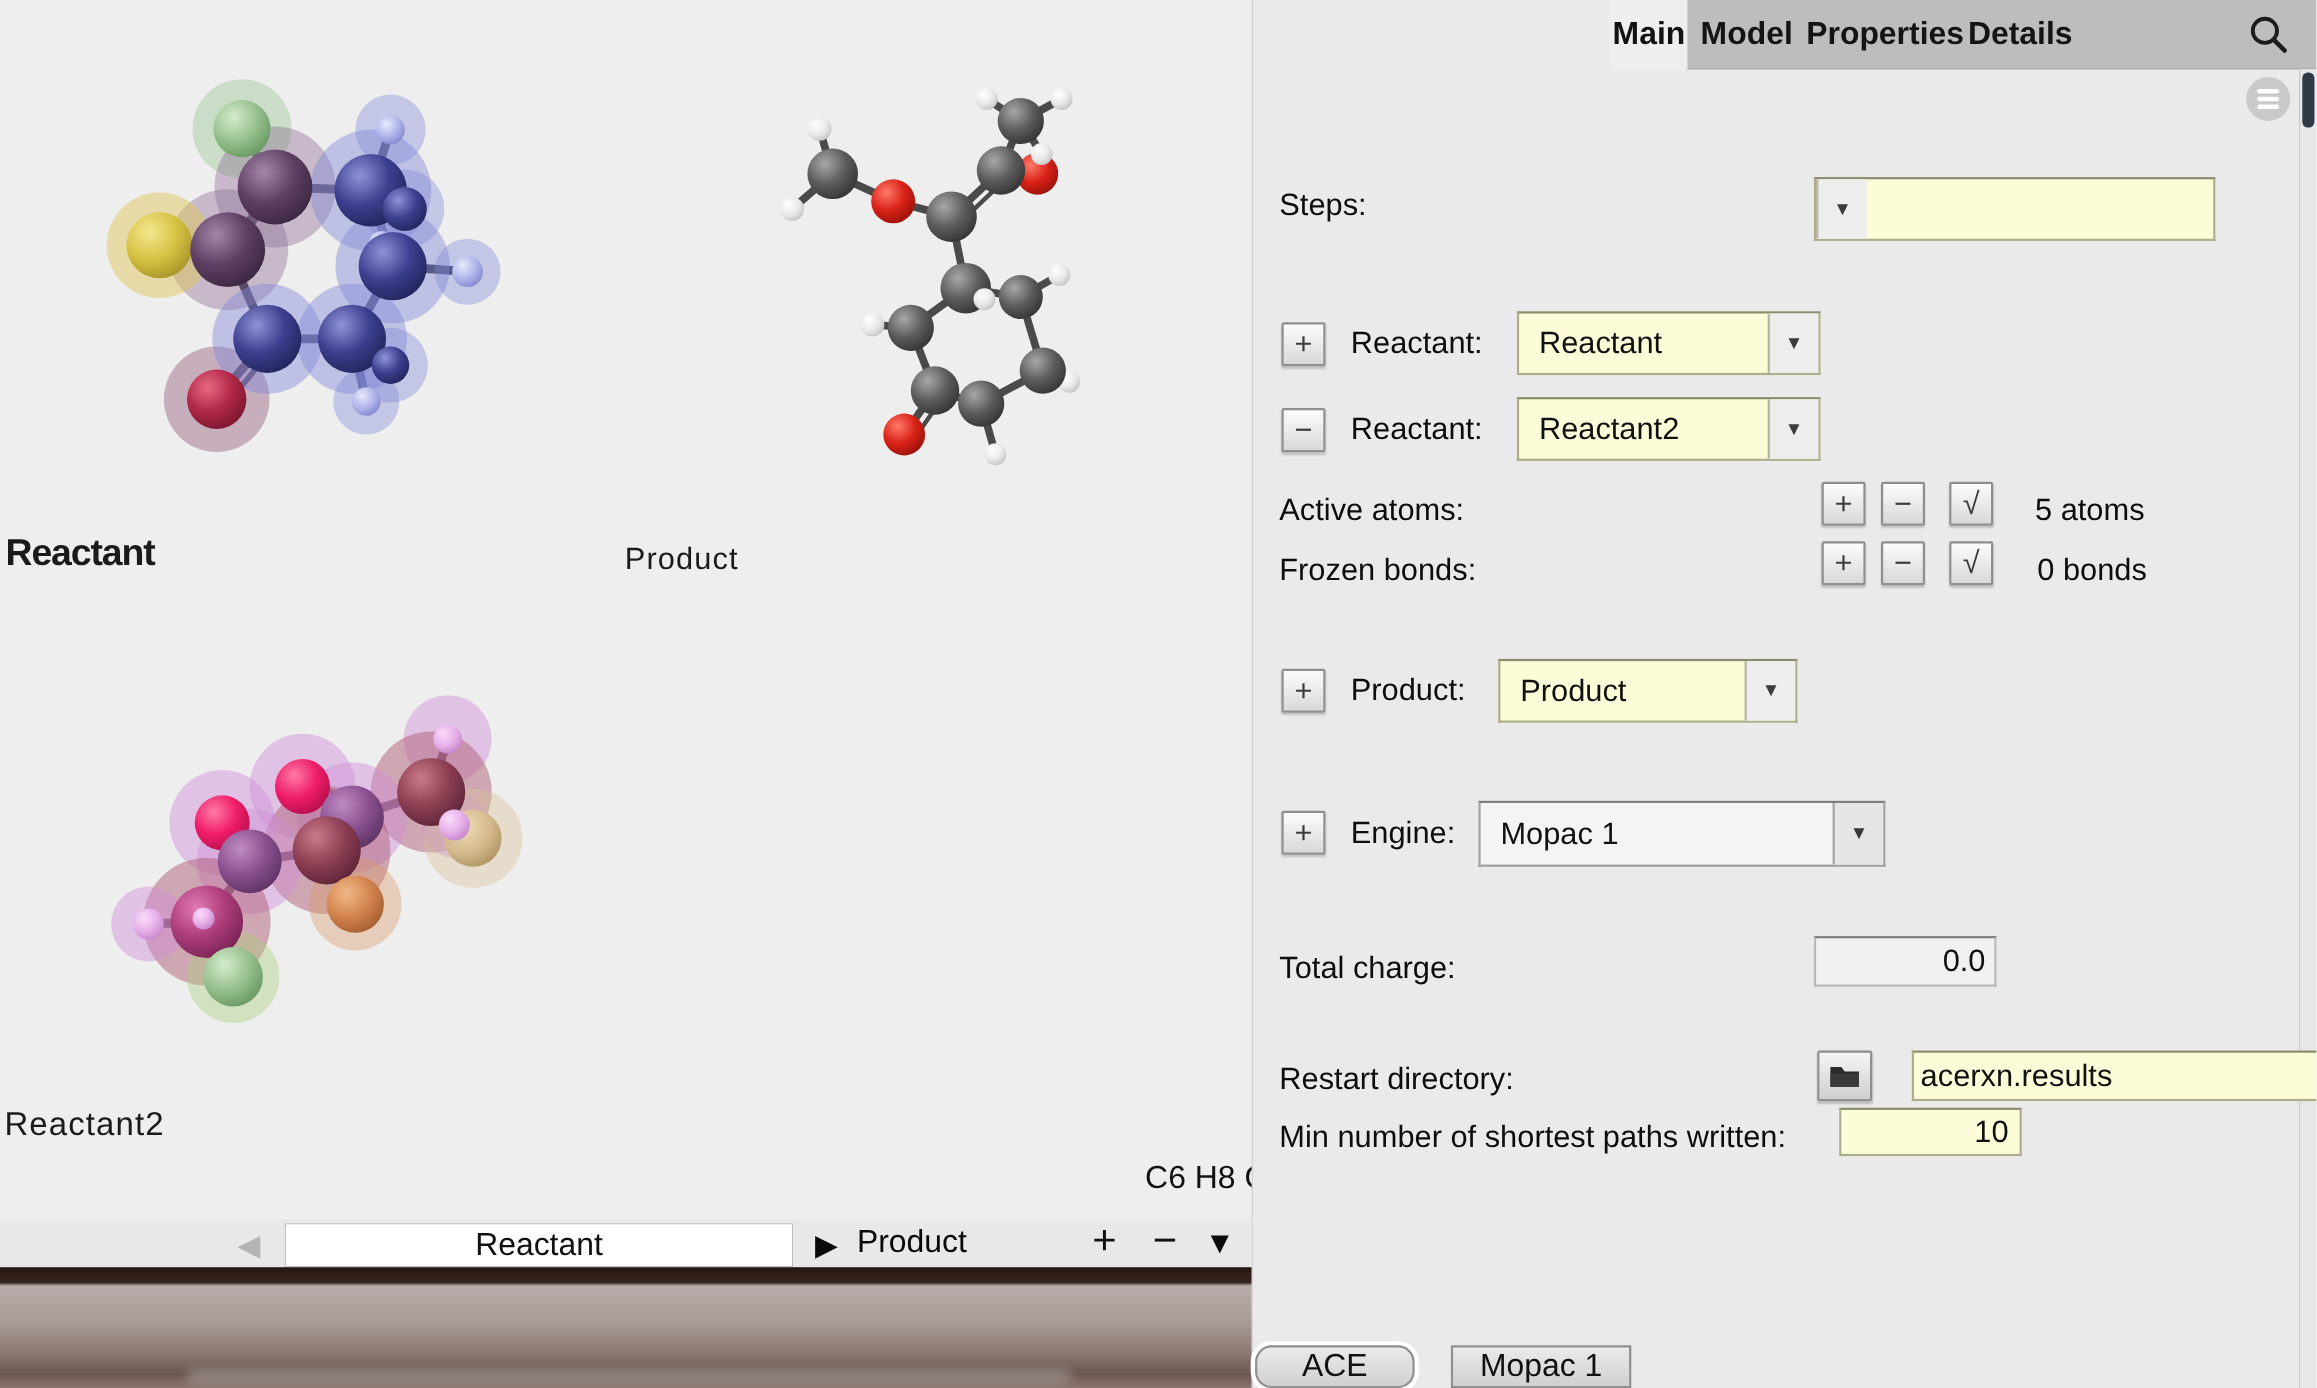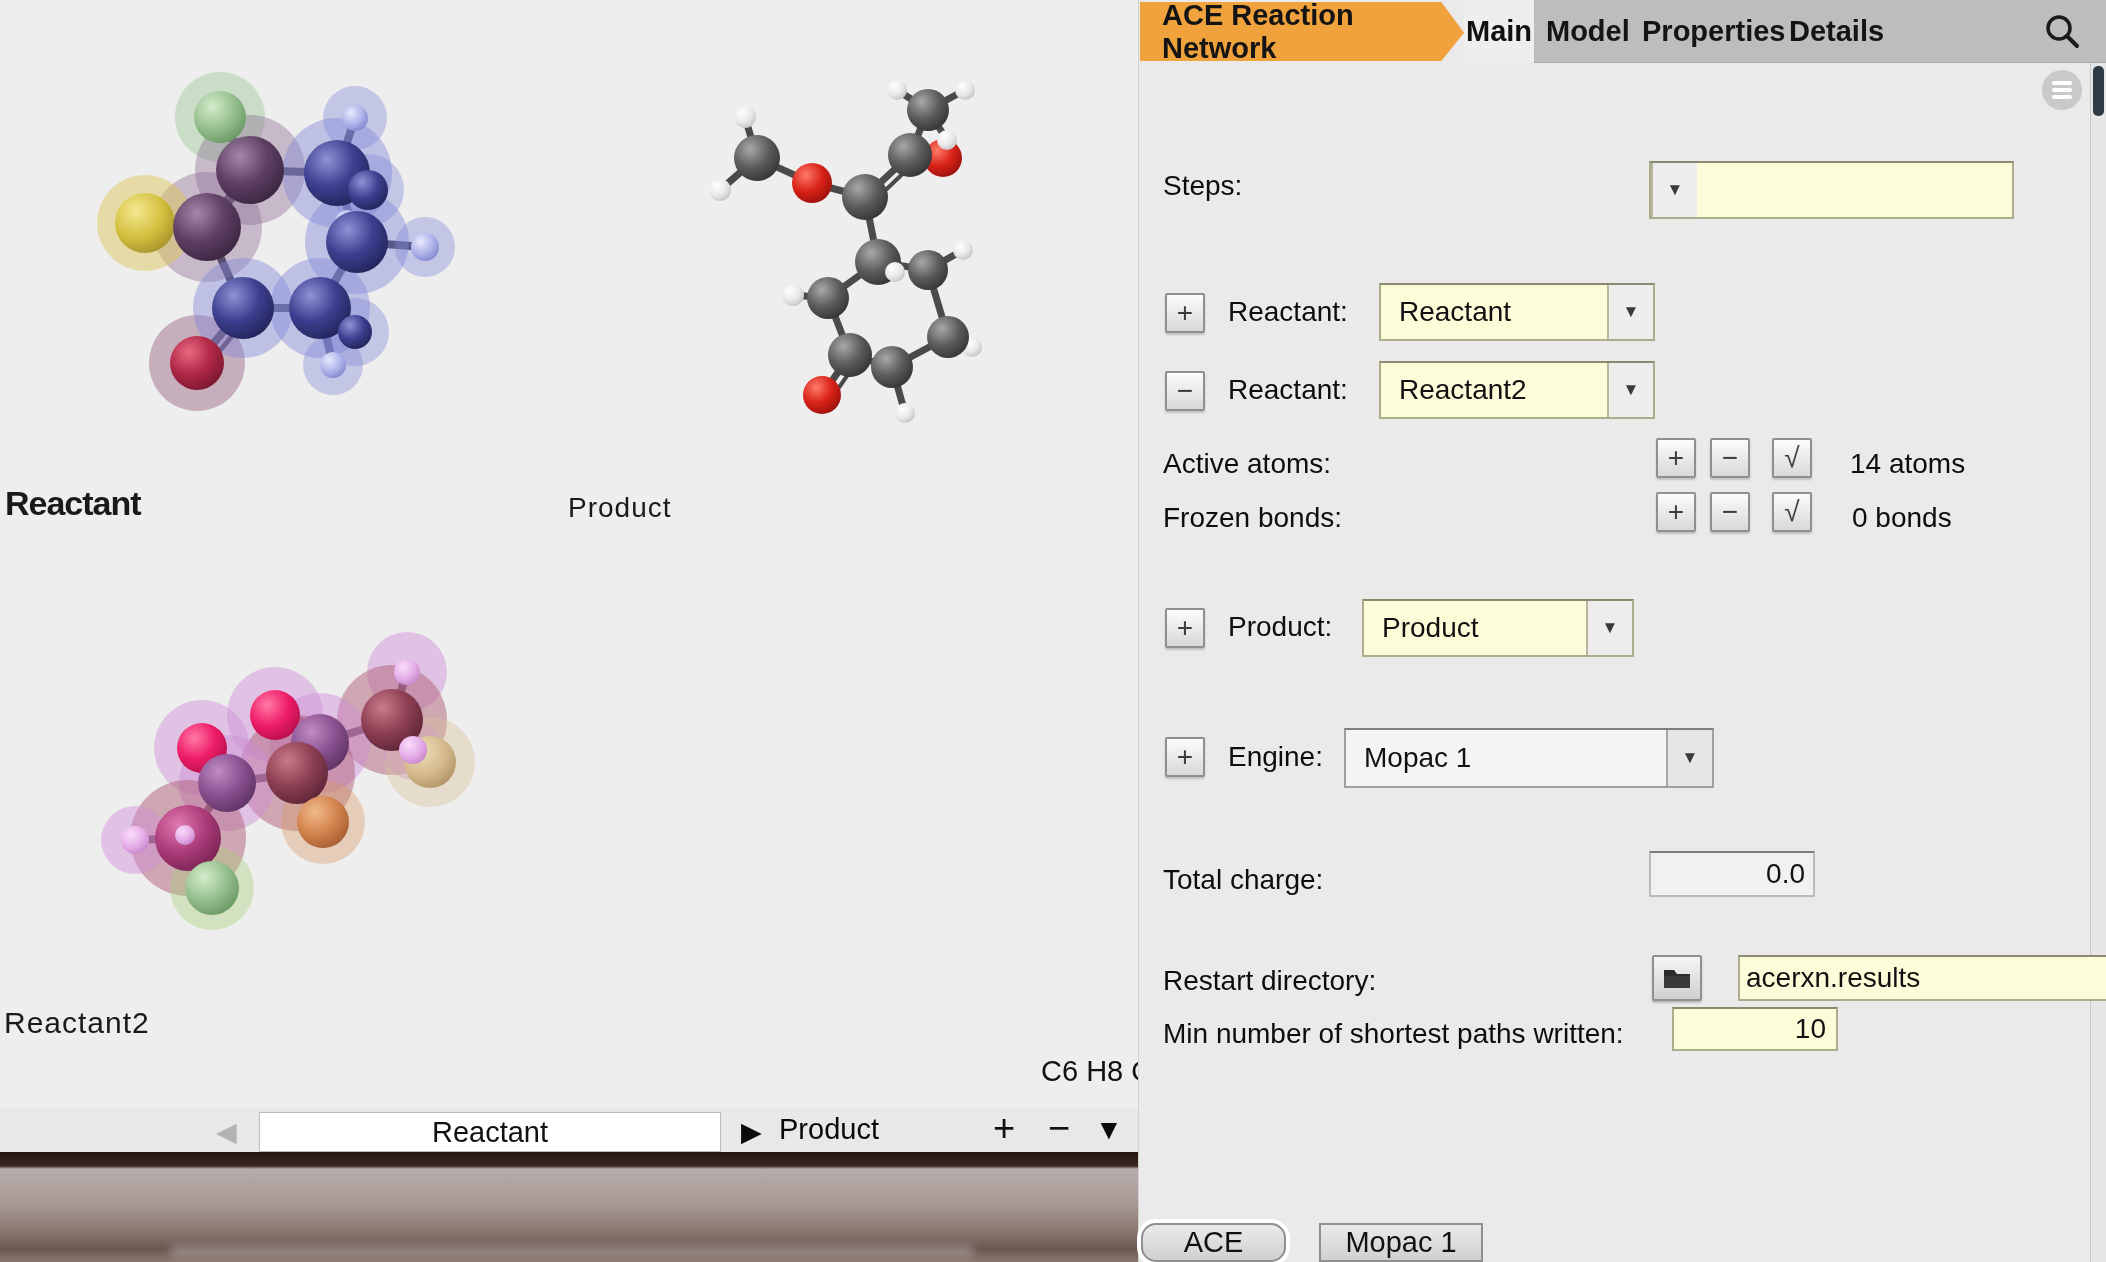"ACE Reaction Network" div { html: <div>ACE Reaction Network</div> -> none }
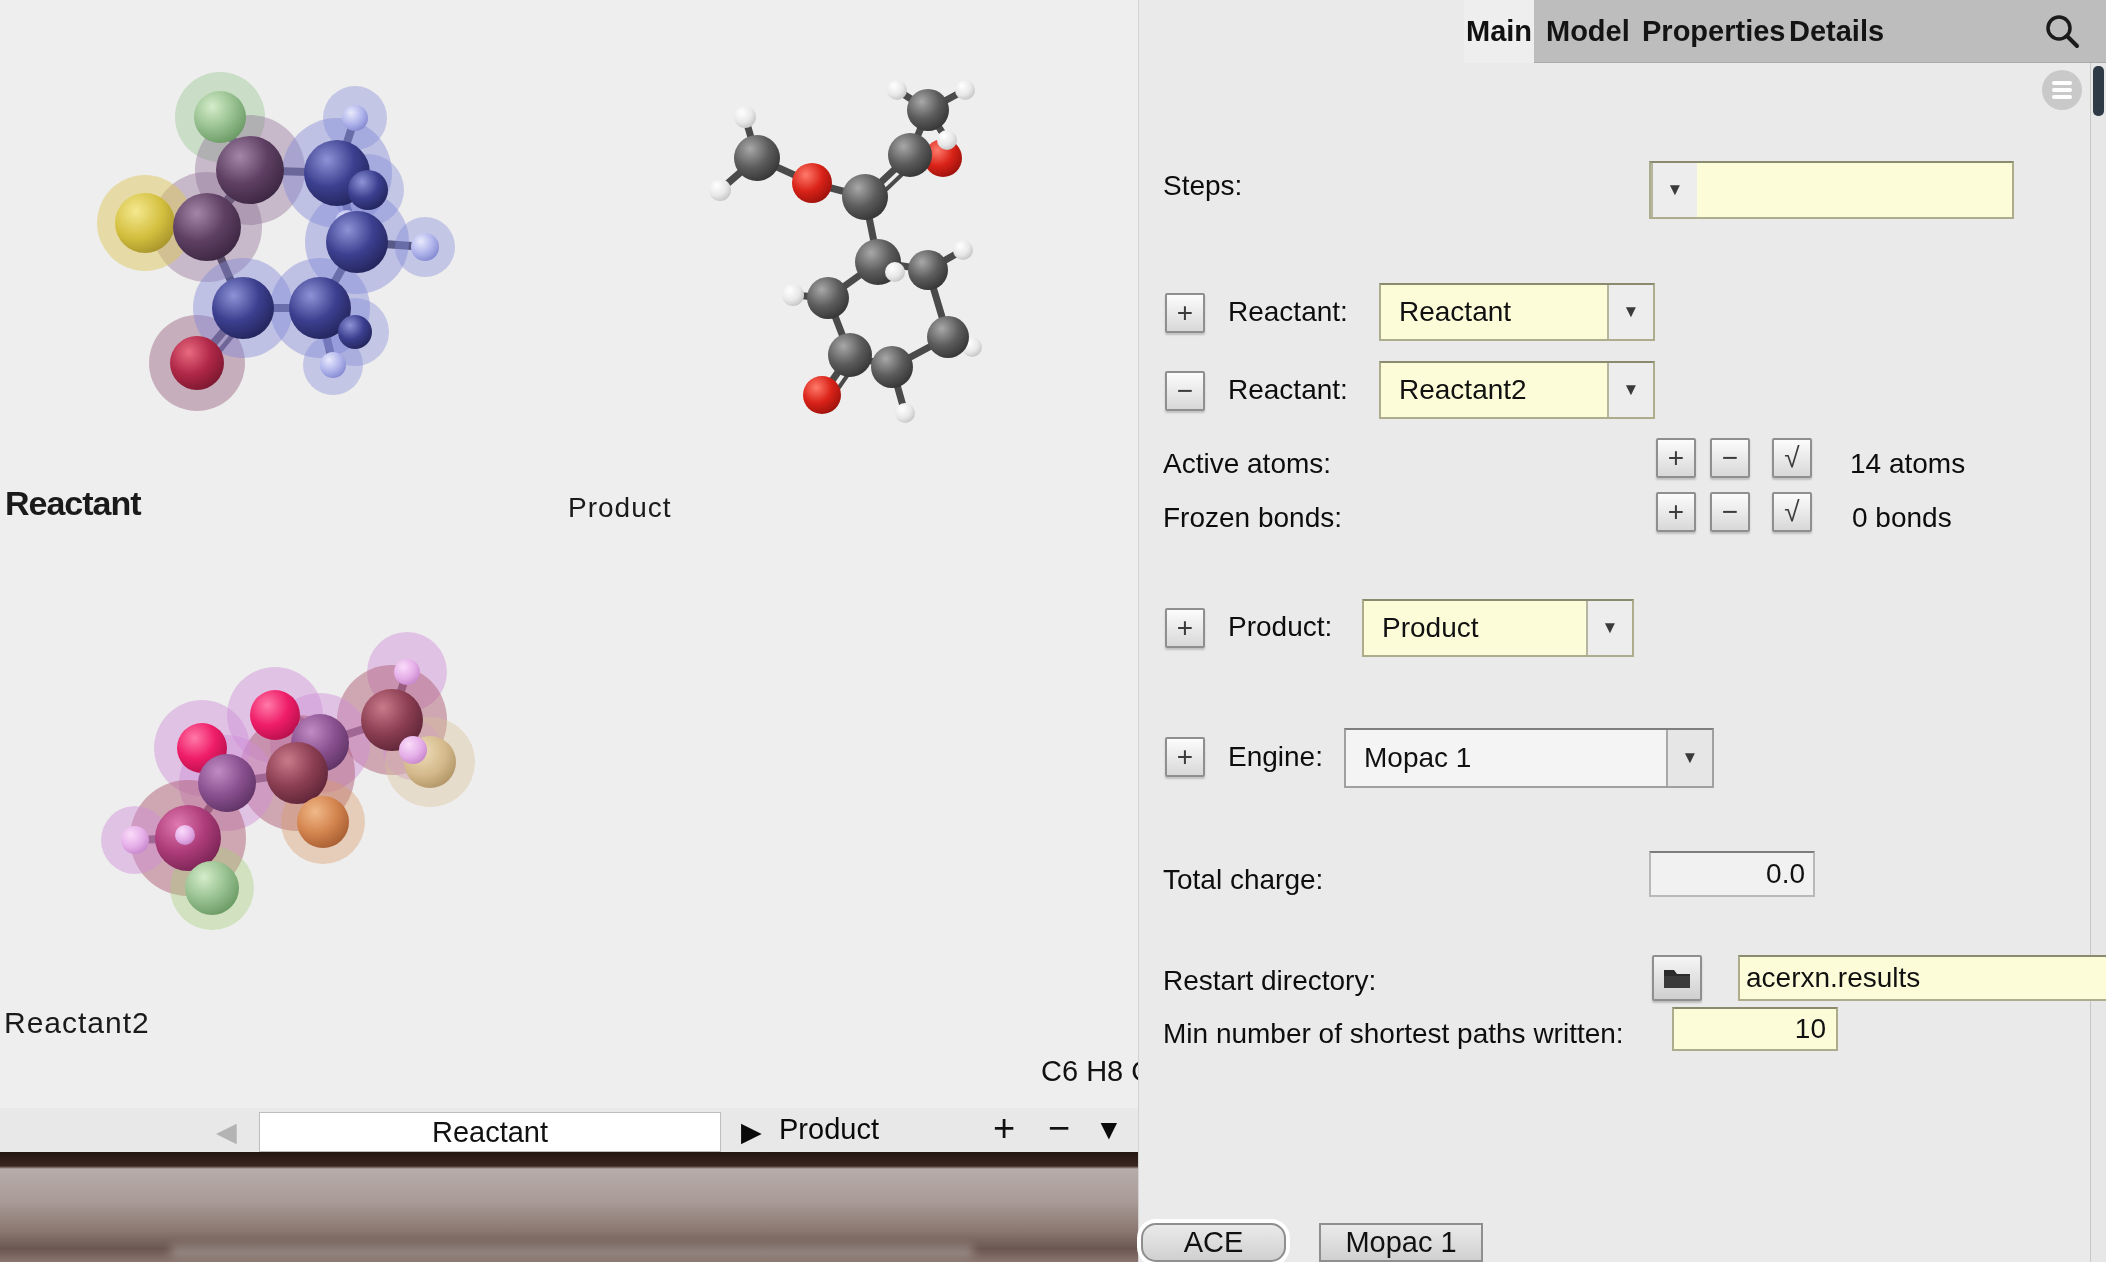"14 atoms" div.count { text: 14 -> 5 }
